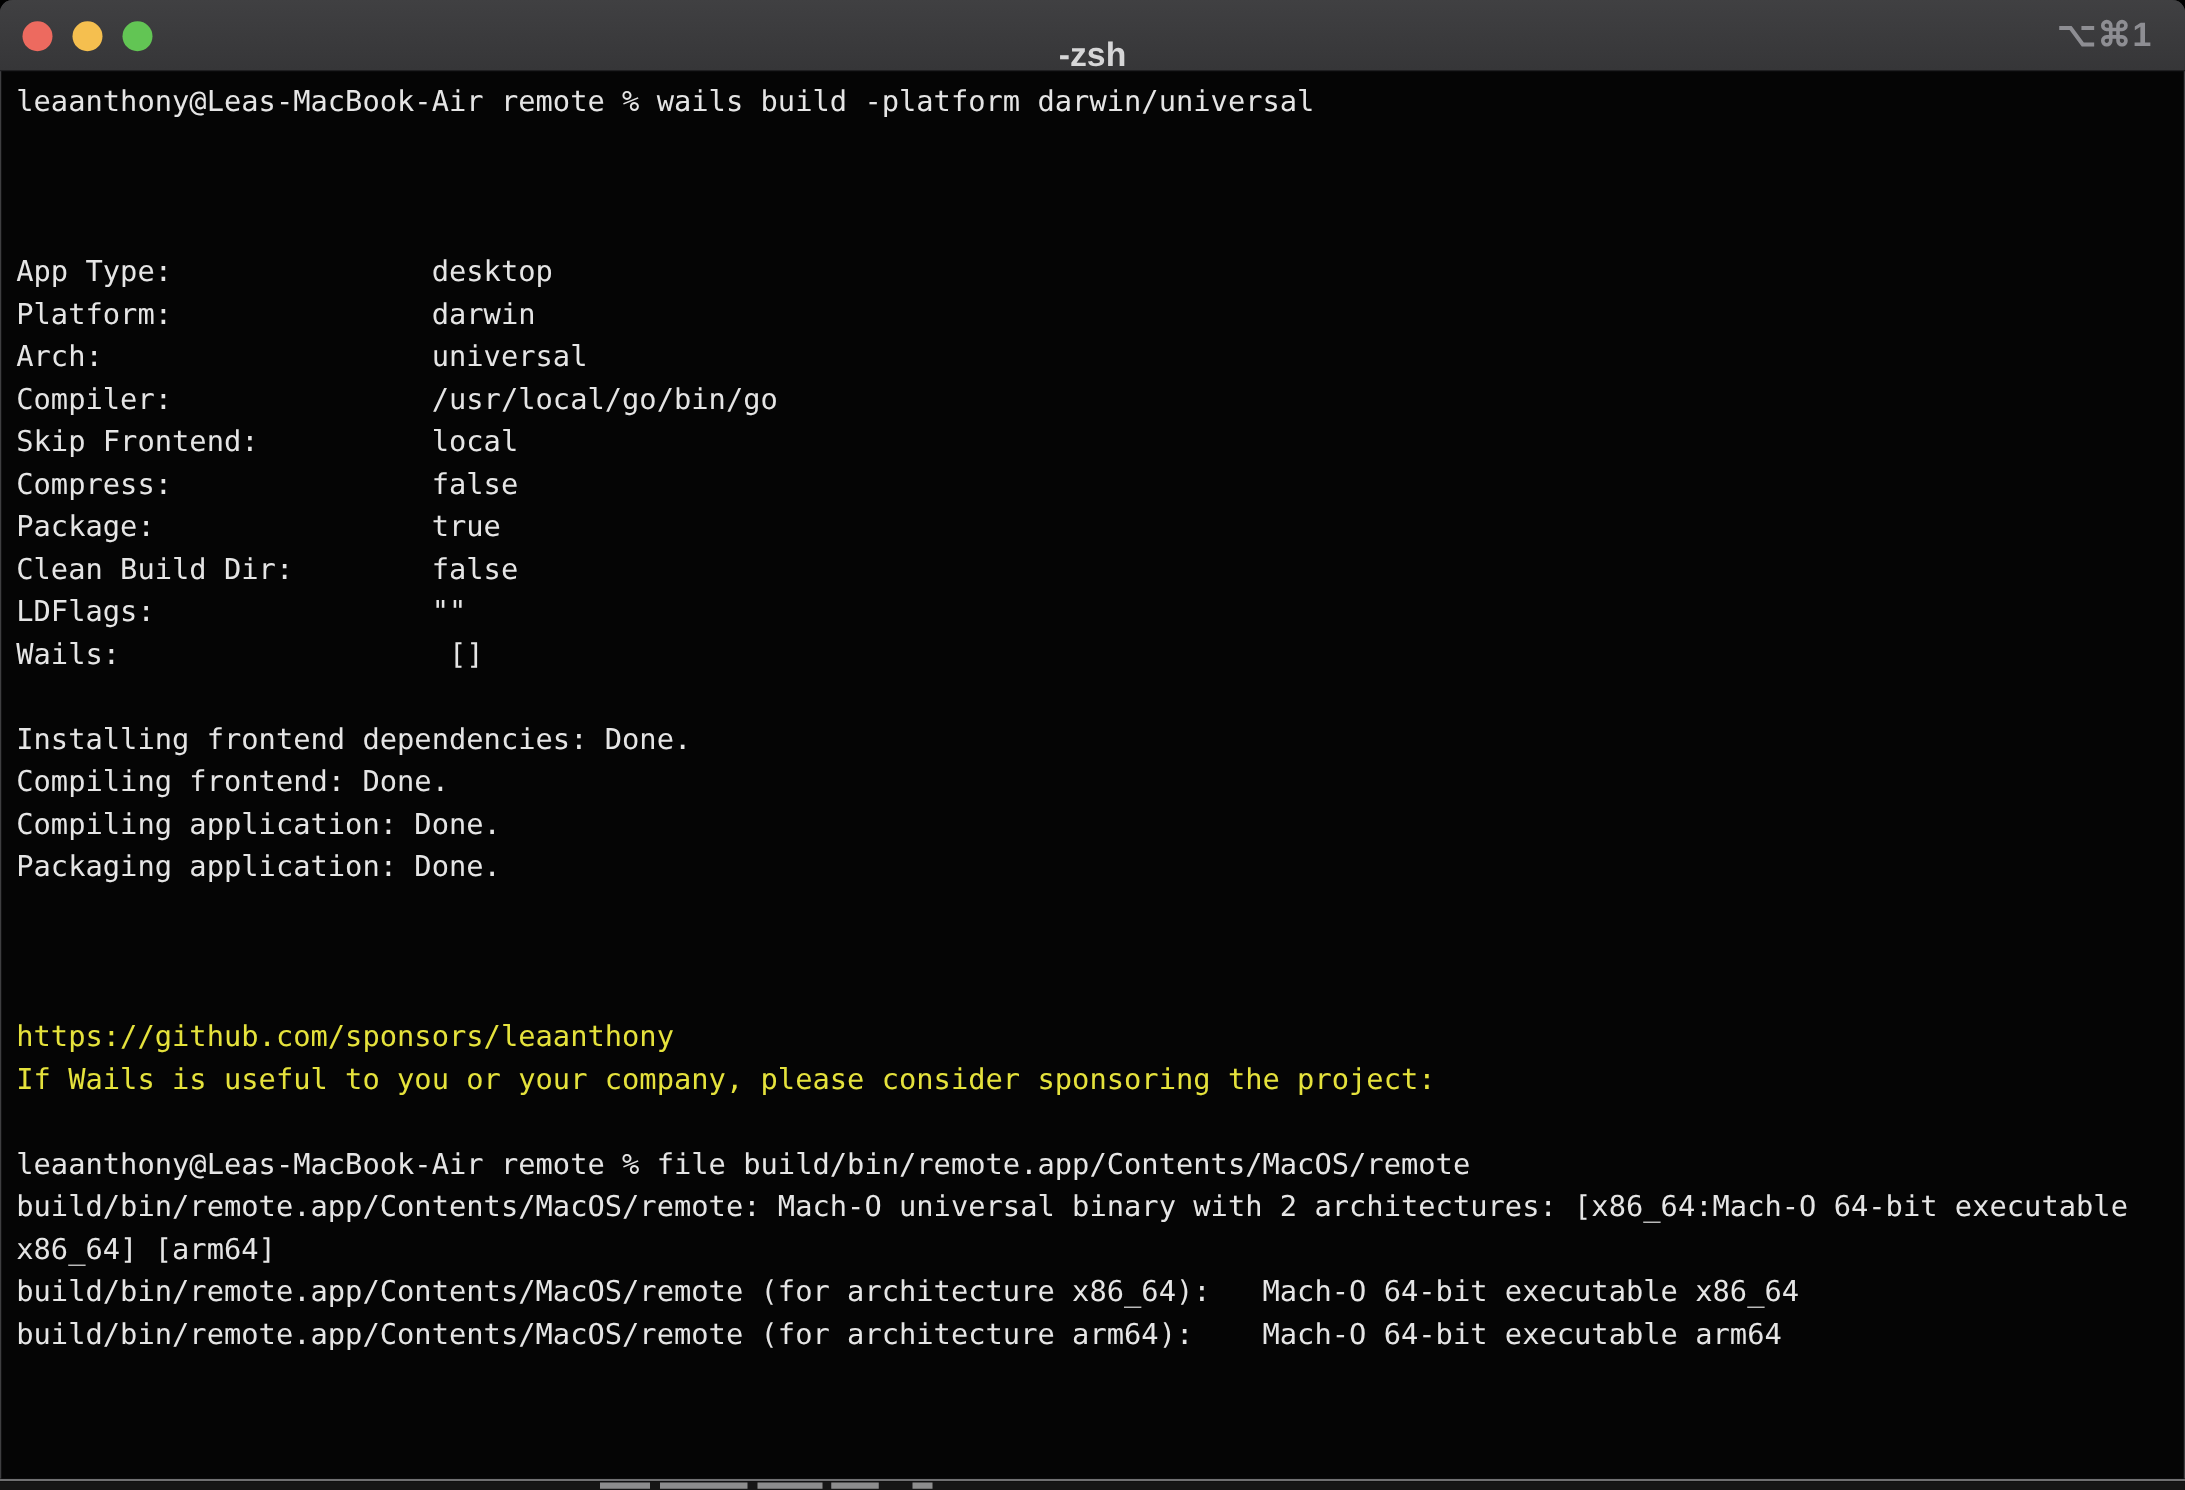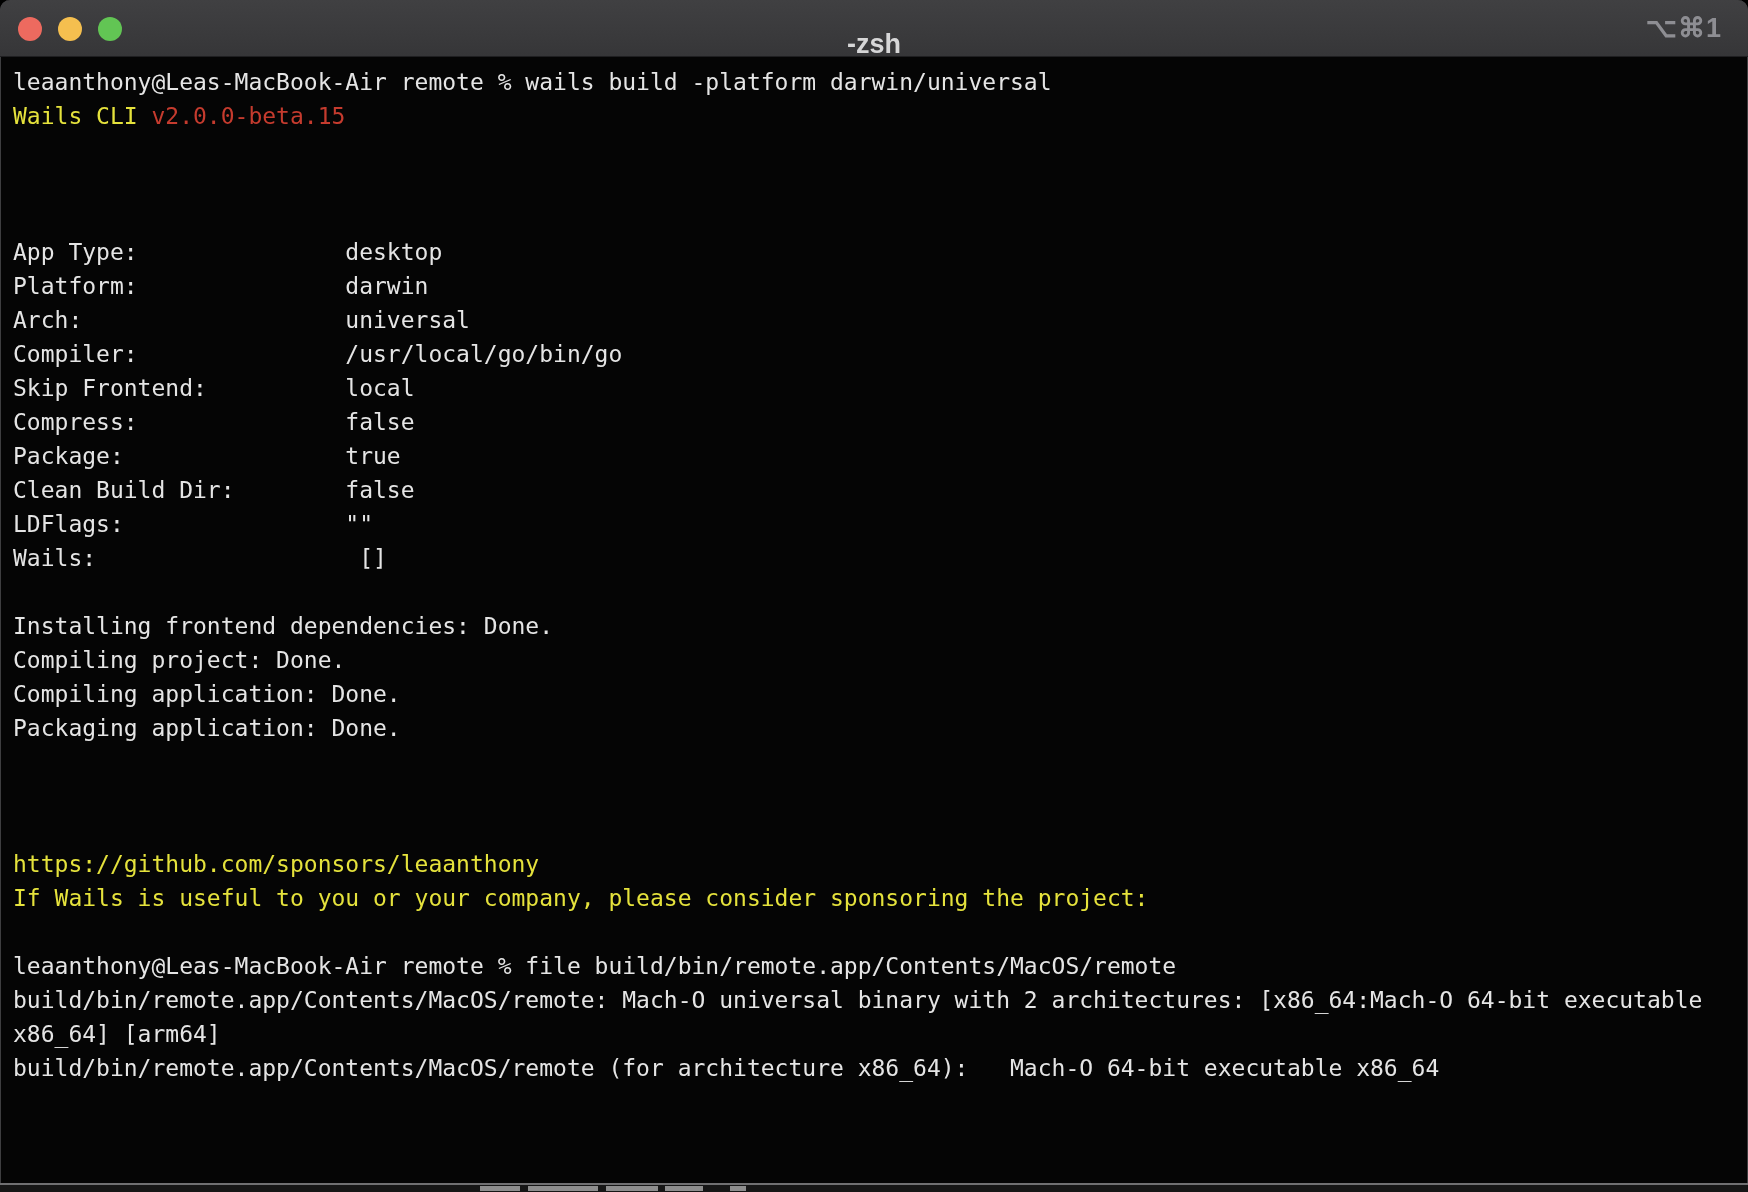"Wails CLI v2.0.0-beta.15" div.tline { html: <div><span>Wails CLI </span><span>v2.0.0-beta.15</span></div> -> none }
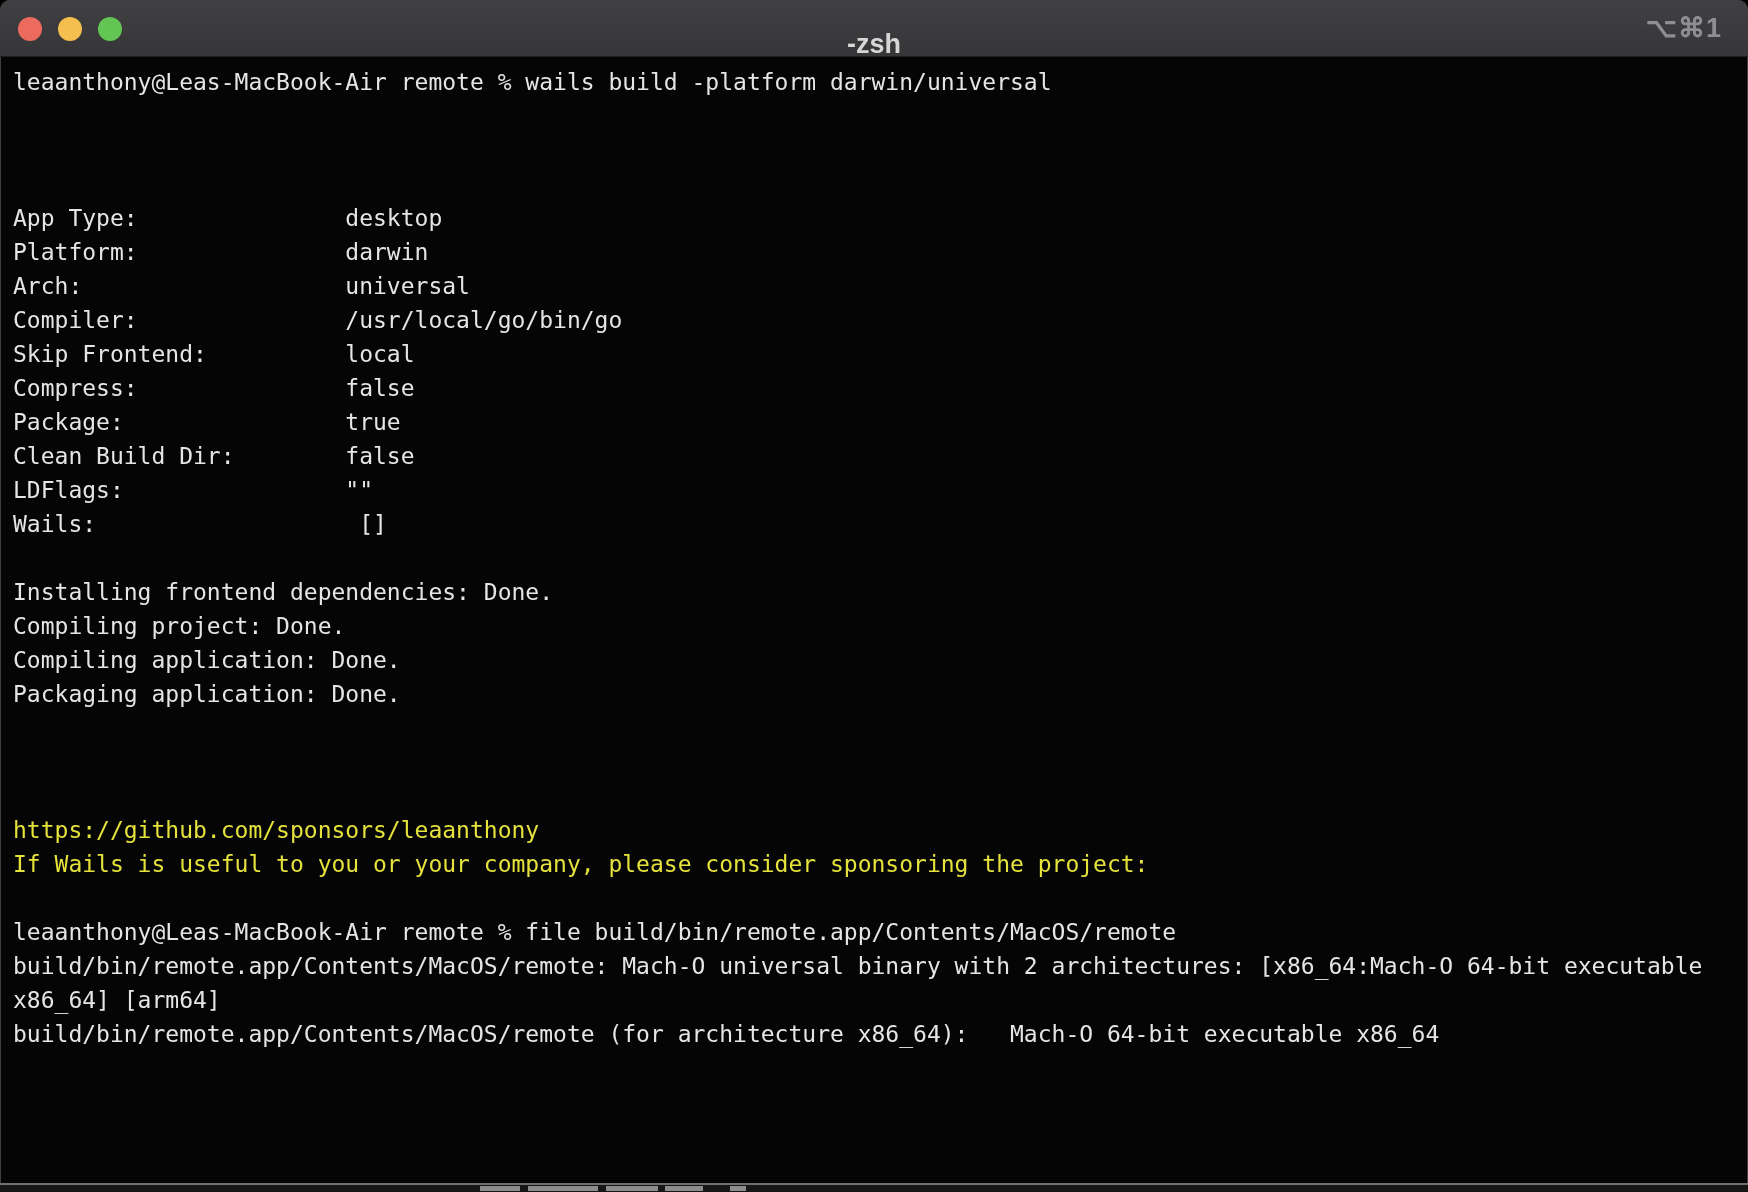"Compiling project: Done." span.seg-default { text: project -> frontend }
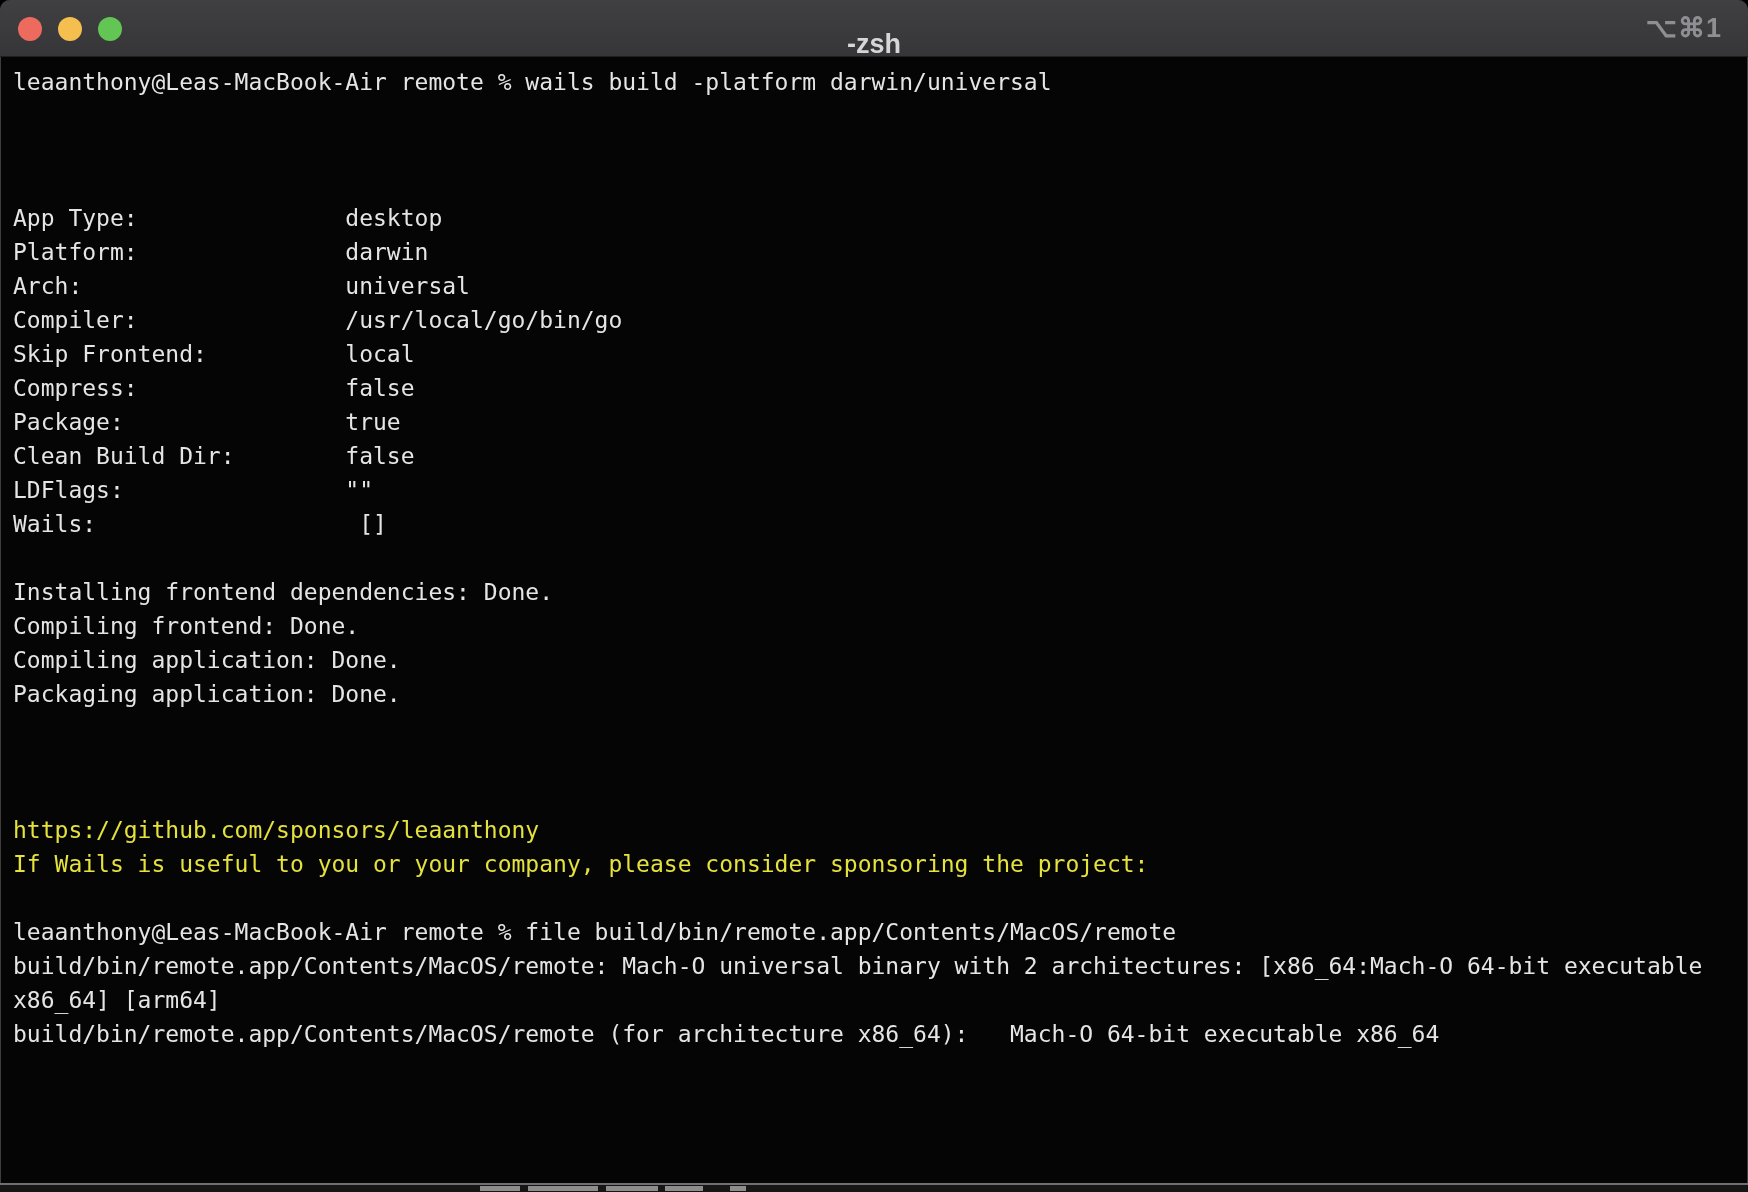"build/bin/remote.app/Contents/MacOS/remote (for architecture arm64):" div.tline { html: none -> <div><span>build/bin/remote.app/Contents/MacOS/remote (for architecture arm64): Mach-O 64-bit executable arm64</span></div> }
